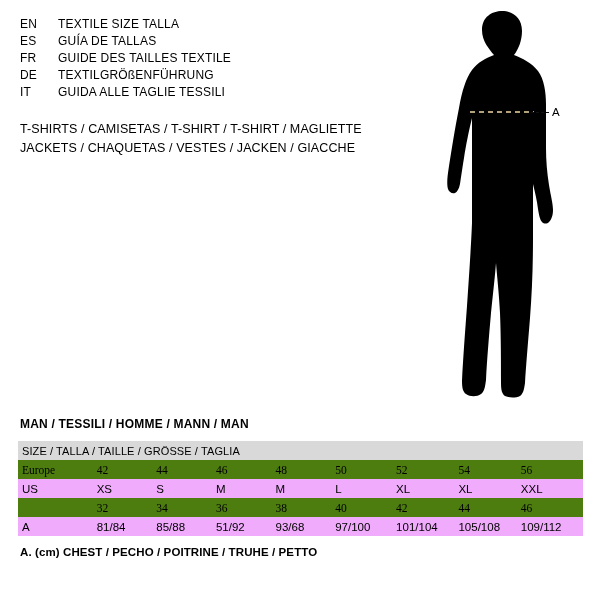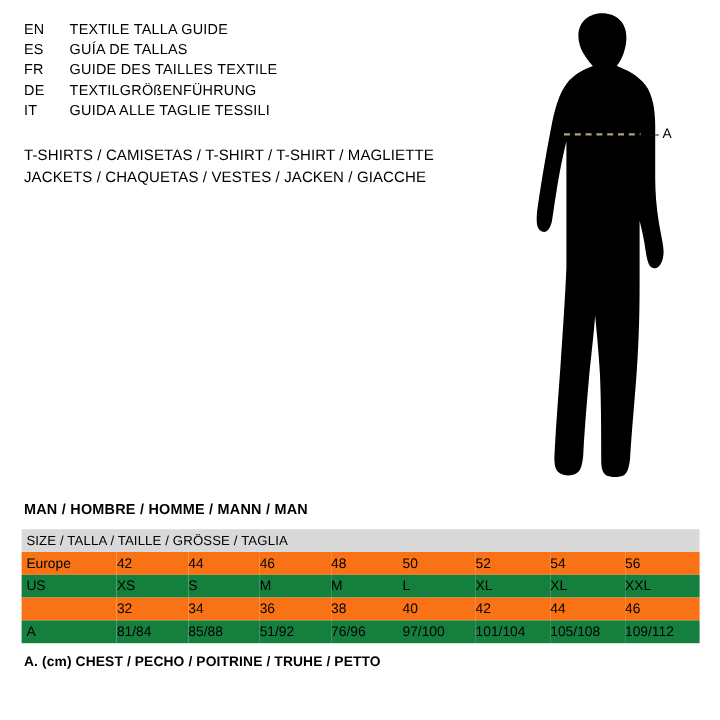"TEXTILE TALLA GUIDE" span.lang-text { text: TALLA GUIDE -> SIZE TALLA }
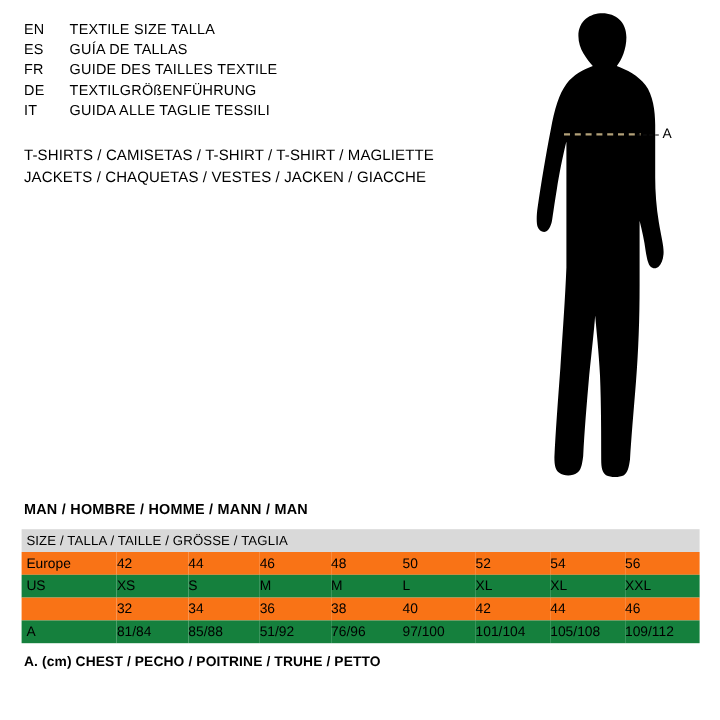"MAN / HOMBRE / HOMME" div.man-header { text: HOMBRE -> TESSILI }
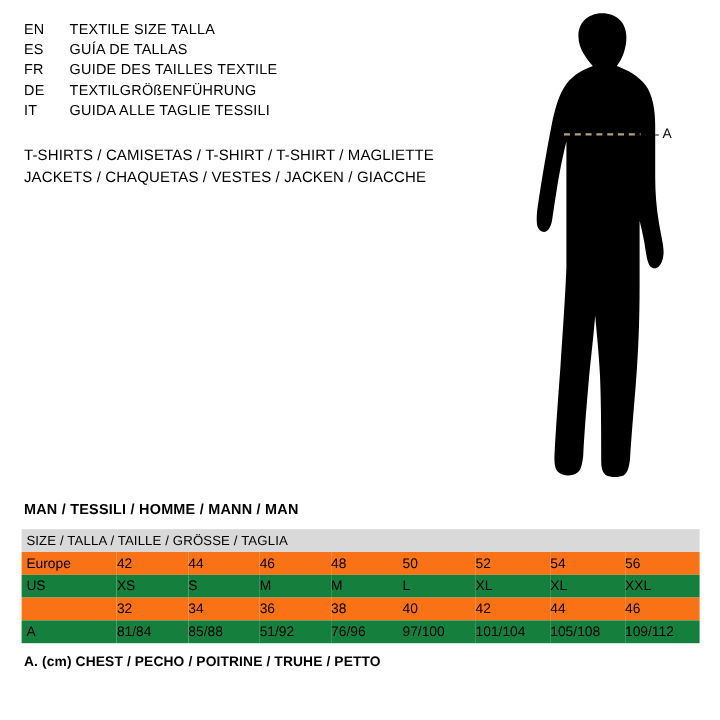"Europe" .size-table tr.plain td { background: #f97316 -> #4d7c0f; font-family: none -> Liberation Serif, serif }
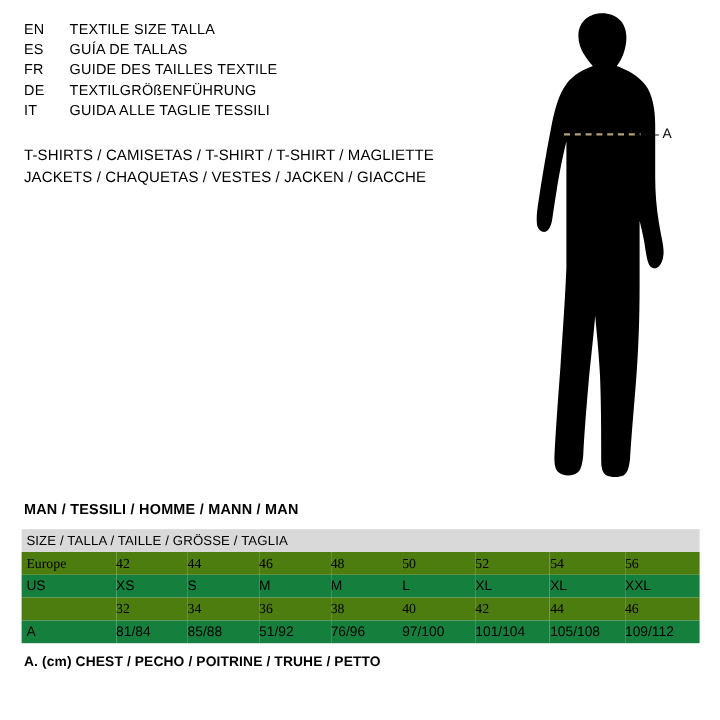"US" .size-table tr.shaded td { background: #15803d -> #f0abfc }
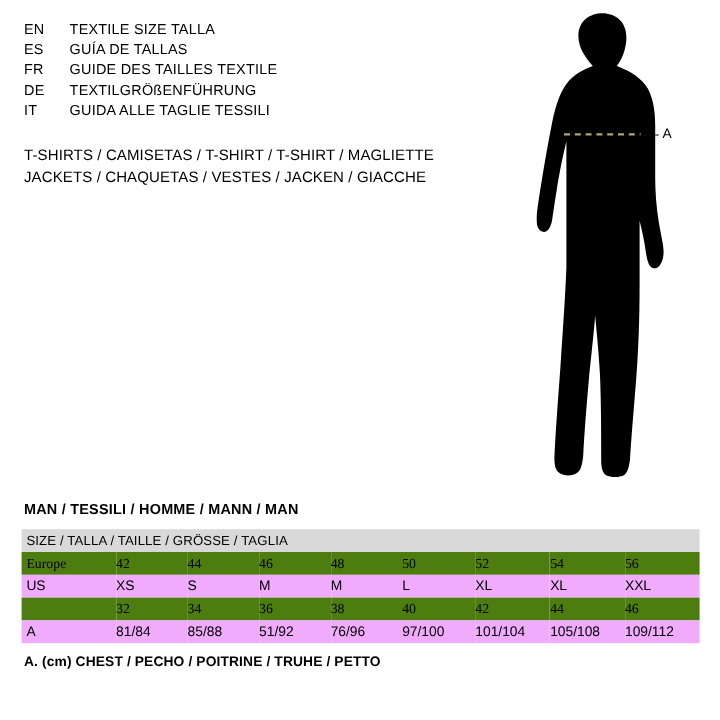"76/96" td.c-val { text: 76/96 -> 93/68 }
